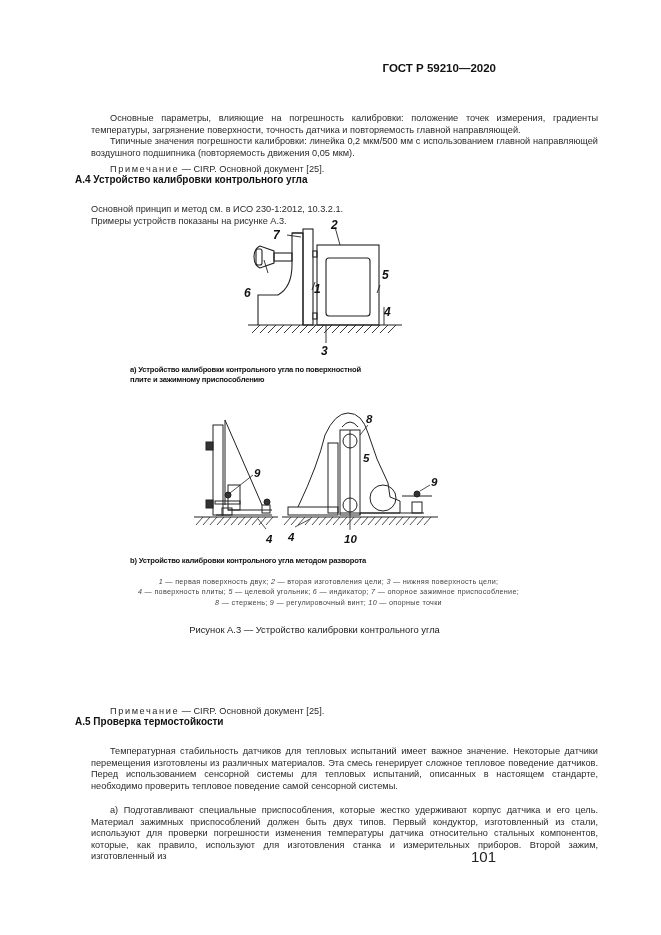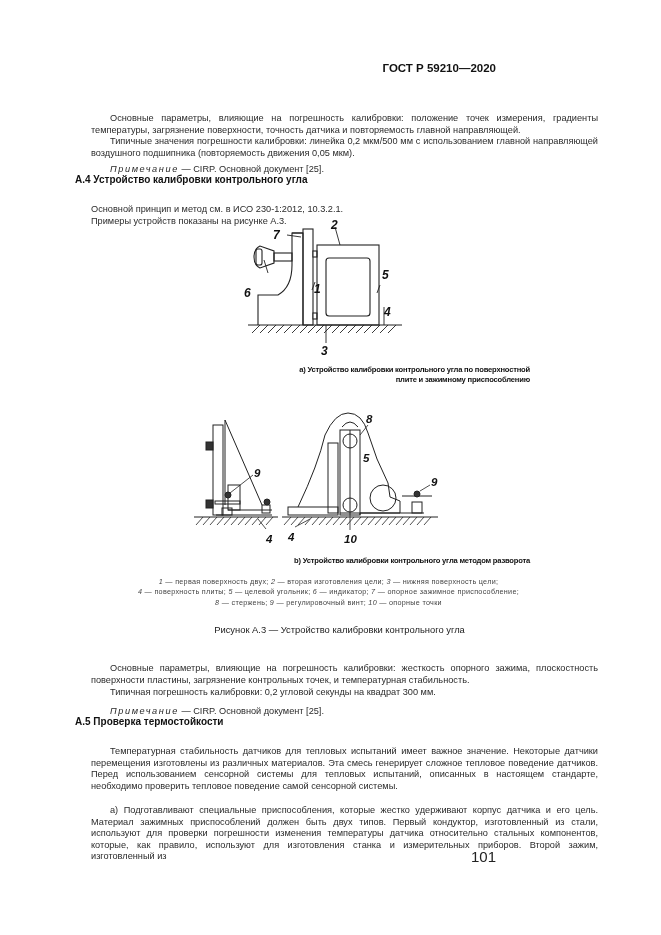"Примечание" .sp { font-style: italic -> none }
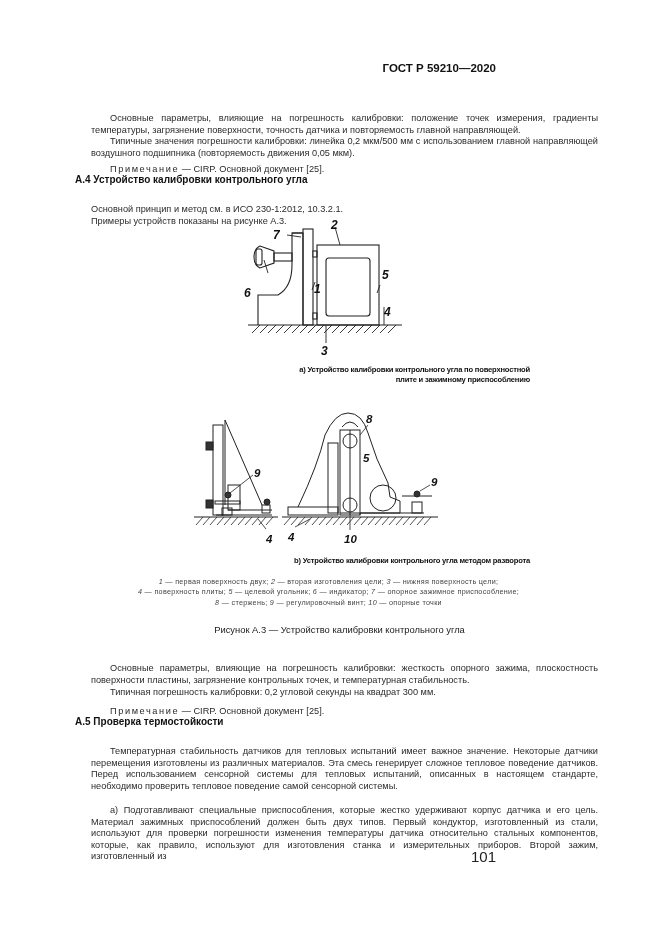"а) Устройство калибровки контрольного" .cap-bold { text-align: right -> left }
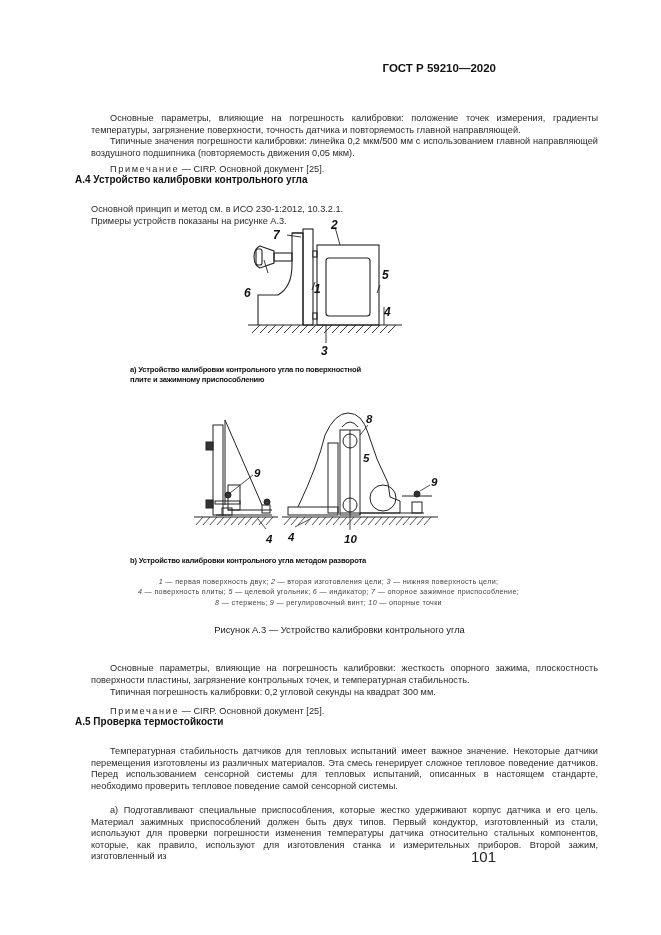"Рисунок А.3 — Устройство калибровки" .figtitle { left: 86px -> 61px }
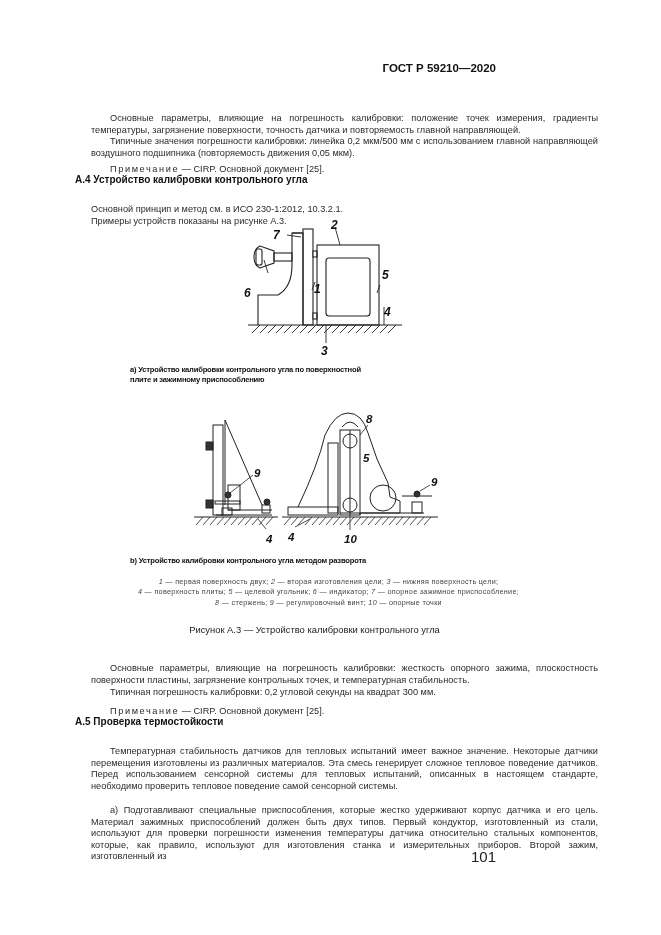"Основные параметры, влияющие на погрешность калибровки: жесткость" p.p { html: <p><span></span><span>Основные параметры, влияющие на погрешность калибровки: жесткость опорного зажима, плоскостность поверхности пластины, загрязнение контрольных точек, и температурная стабильность.</span></p> -> none }
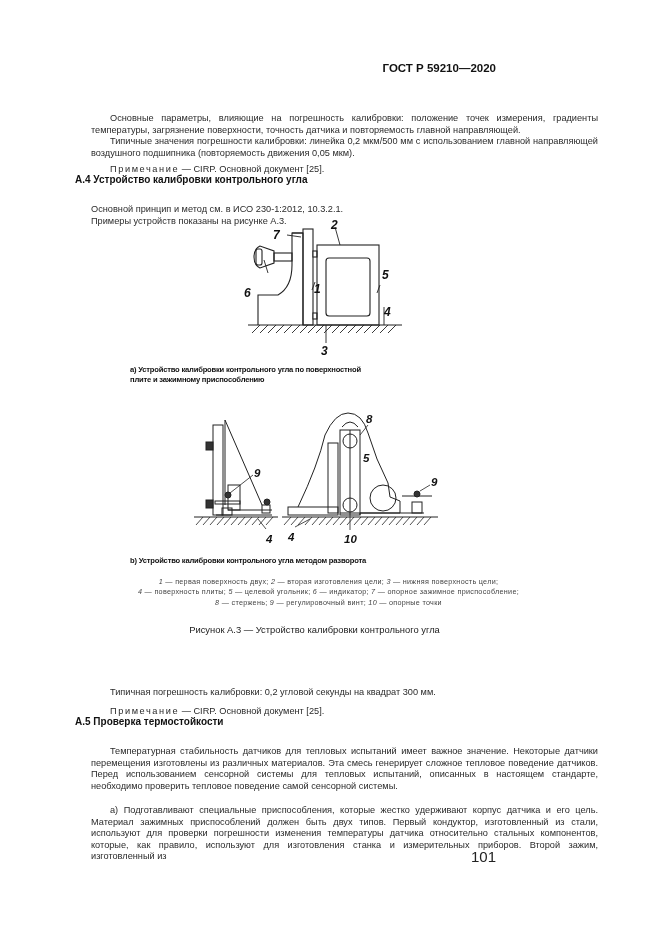"Типичная погрешность калибровки: 0,2" p.p { html: <p><span></span><span>Типичная погрешность калибровки: 0,2 угловой секунды на квадрат 300 мм.</span></p> -> none }
